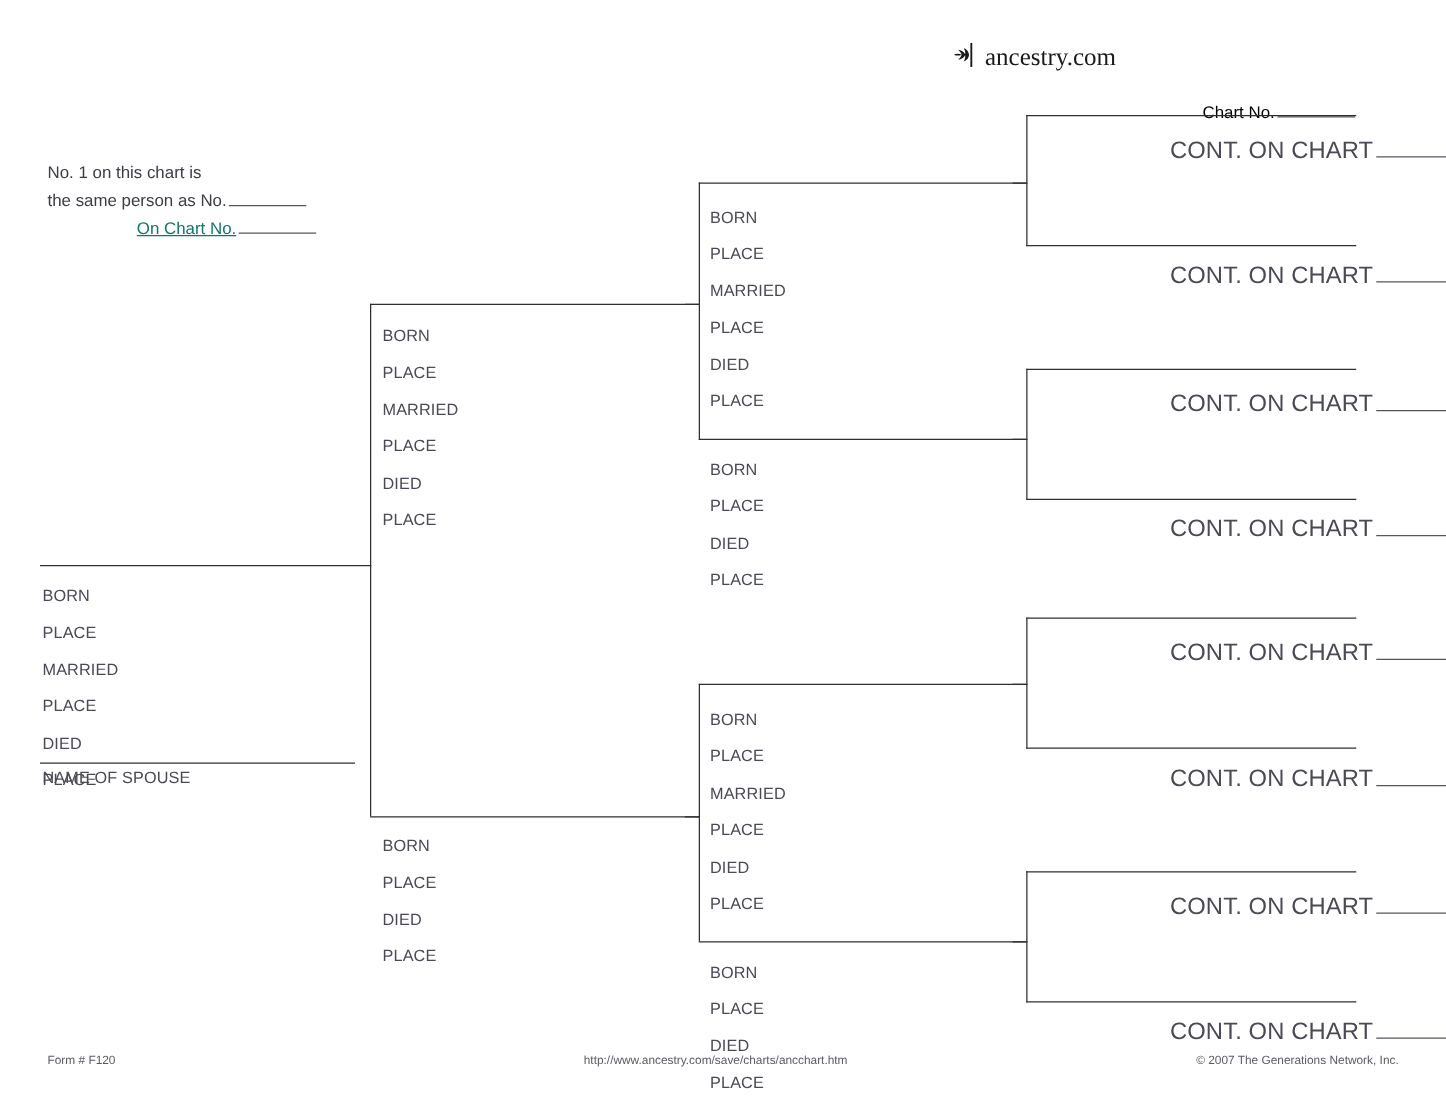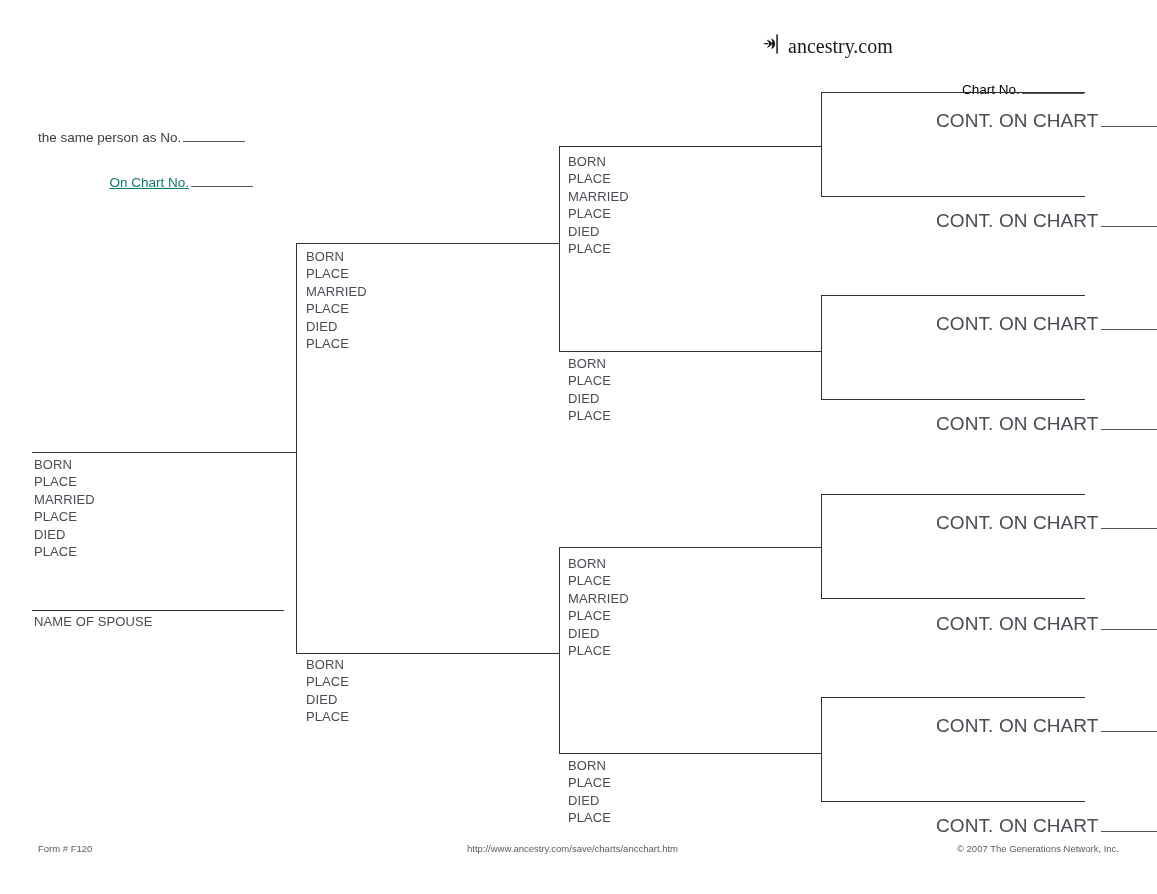"No. 1 on this chart" div { html: none -> <div>No. 1 on this chart is</div> }
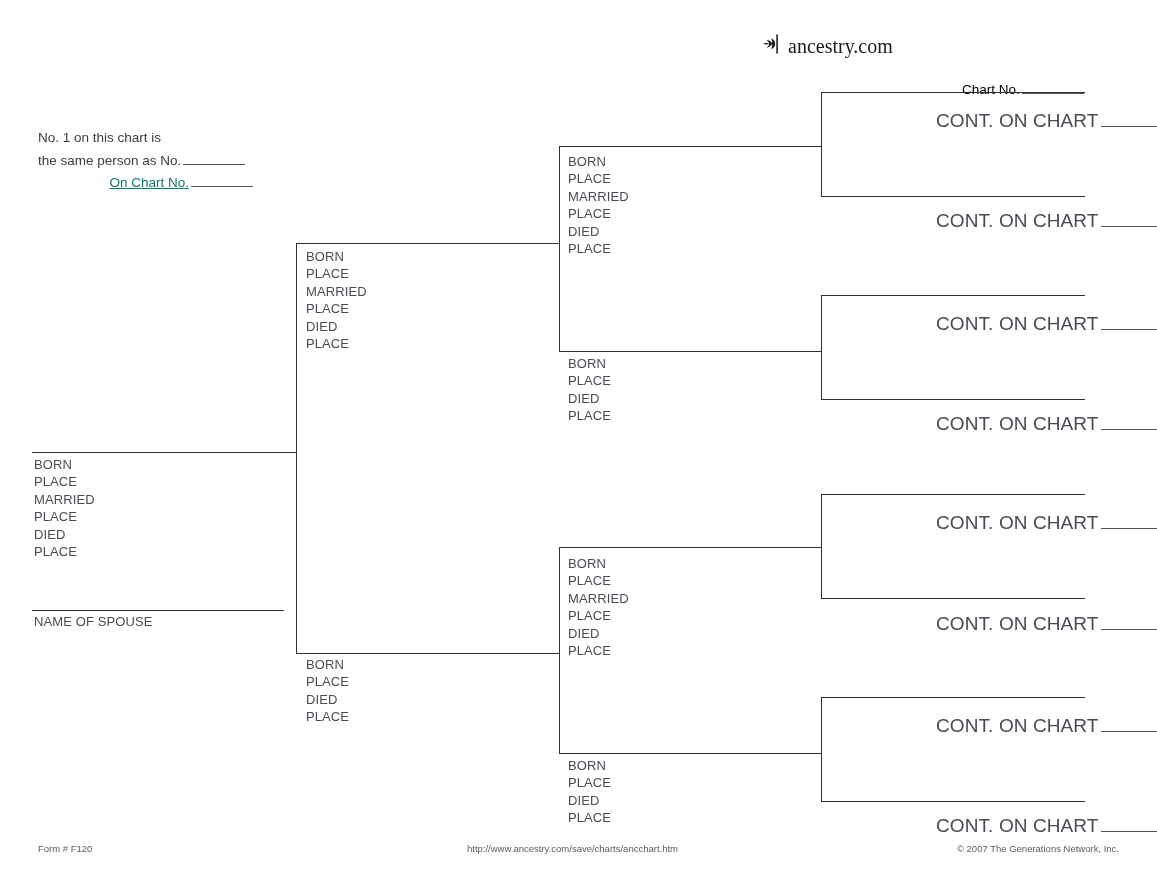"BORN" .fields div { margin-top: none -> 12px }
